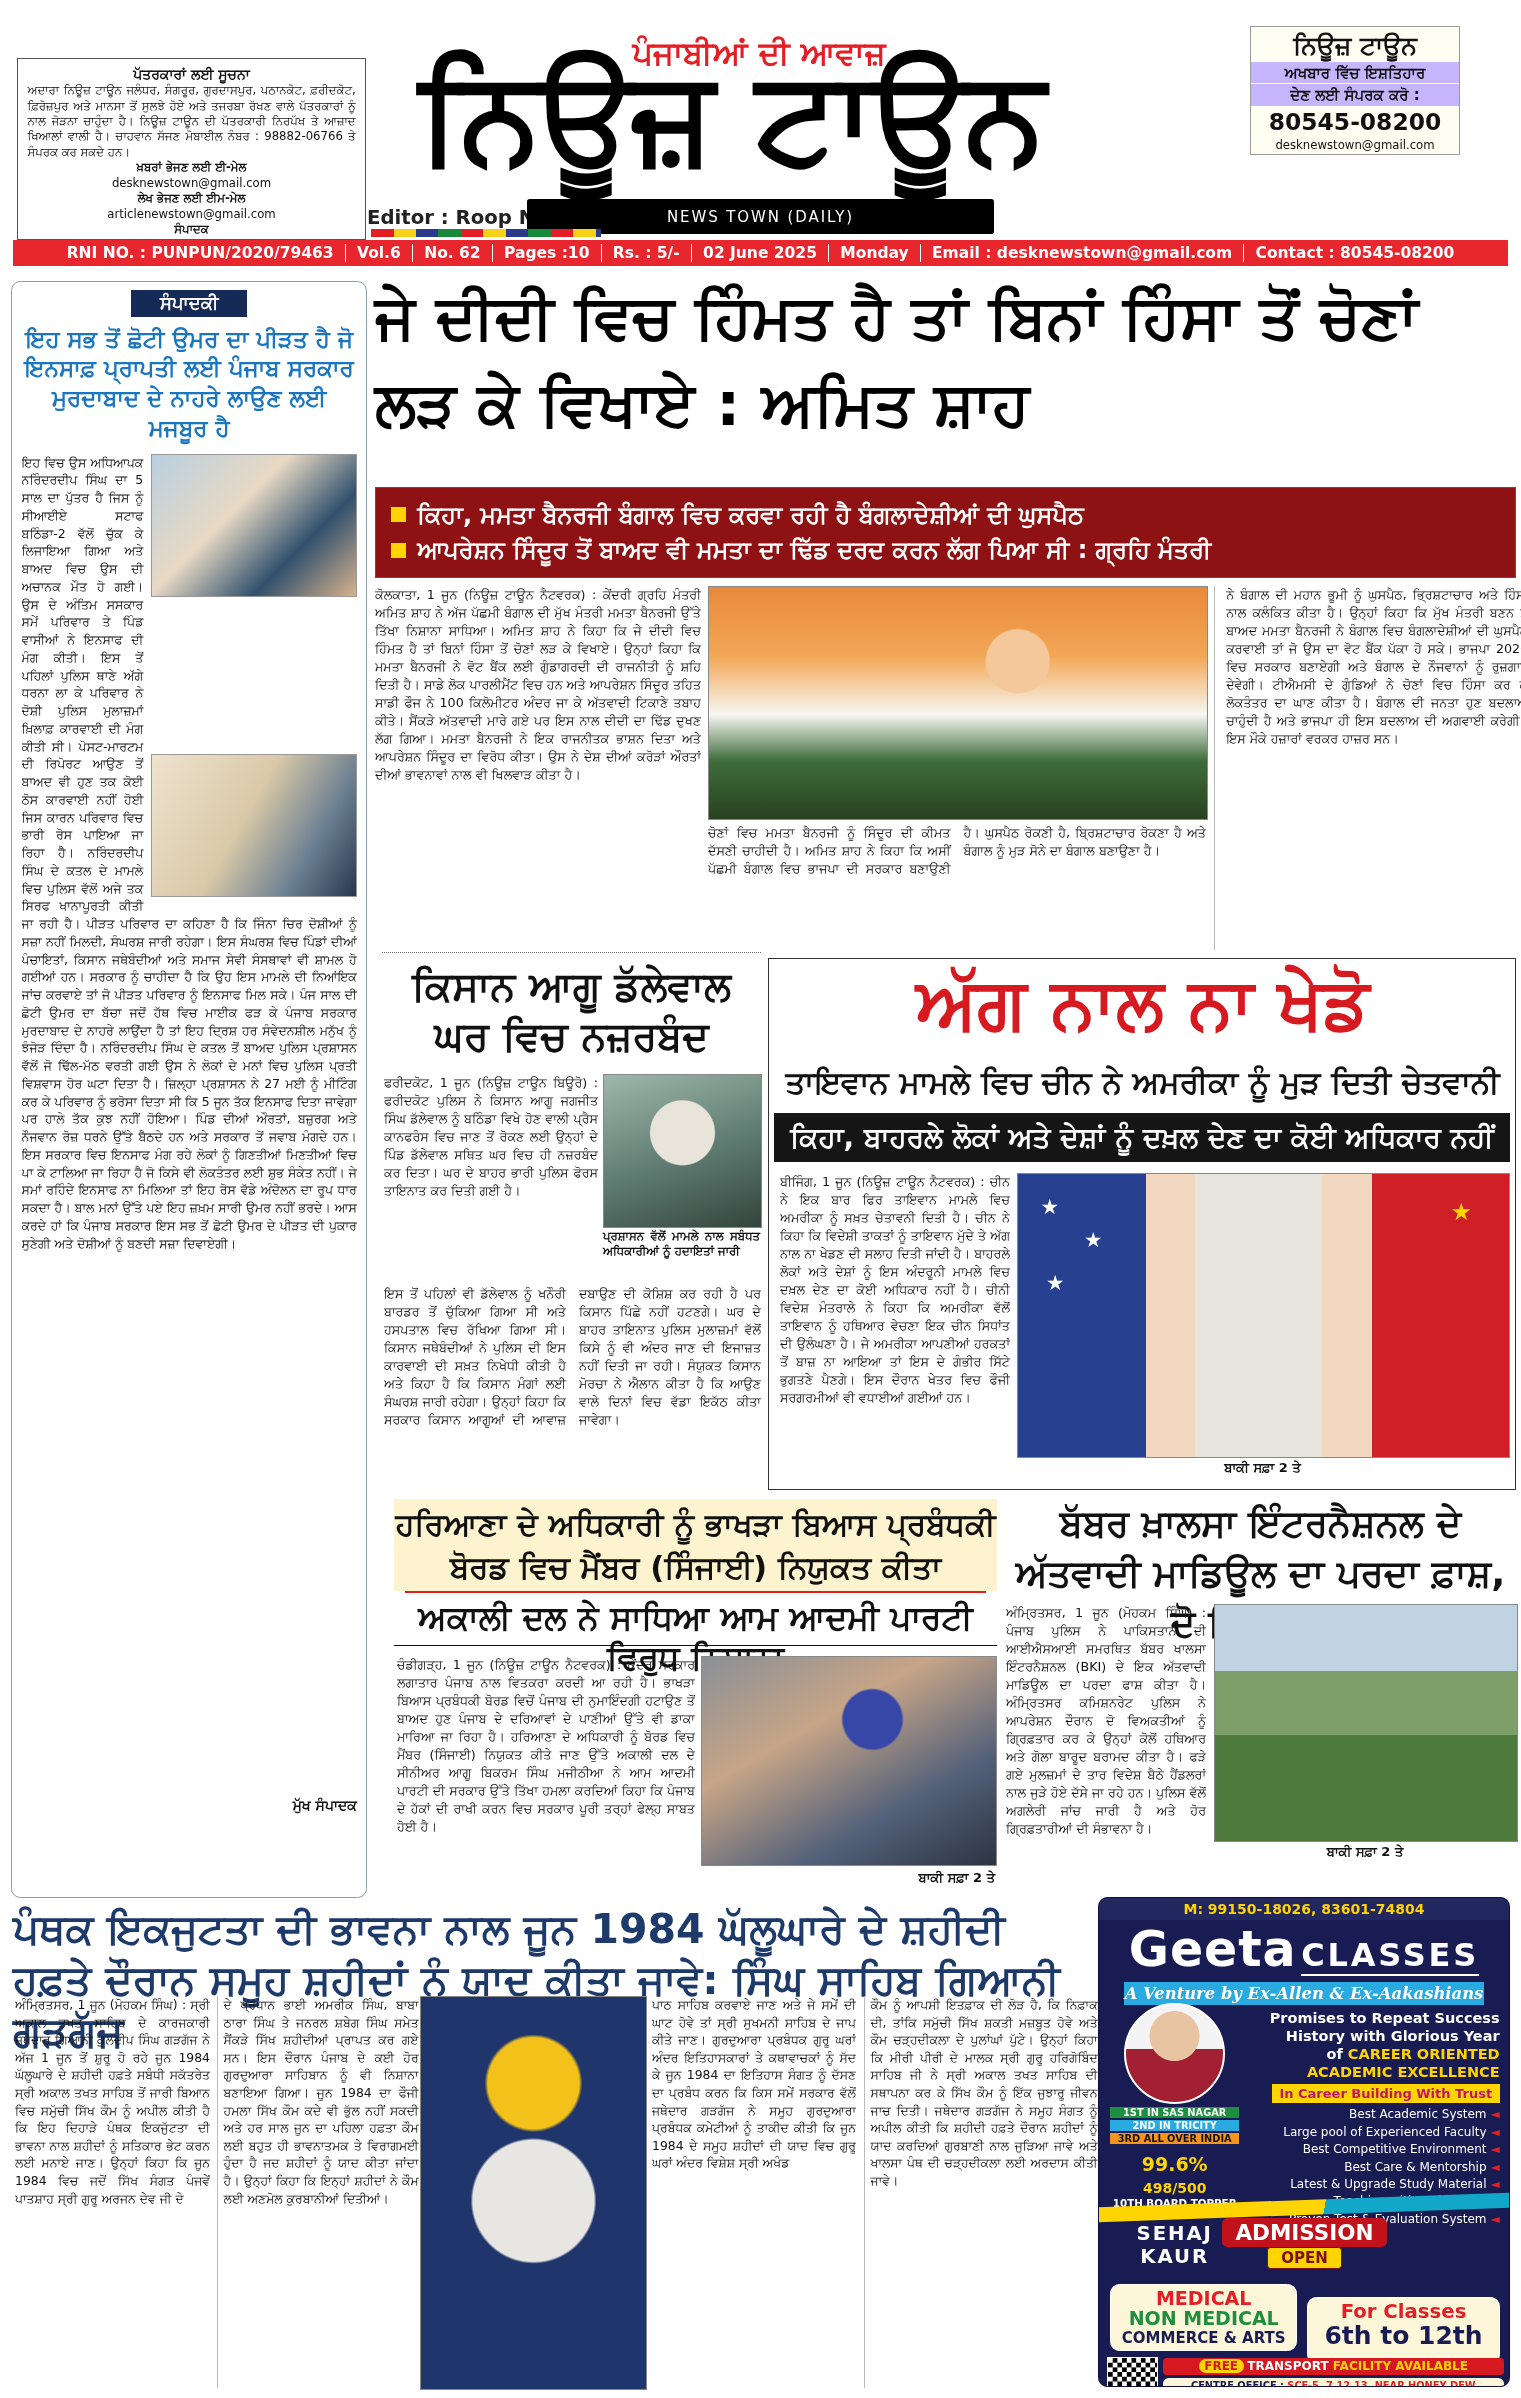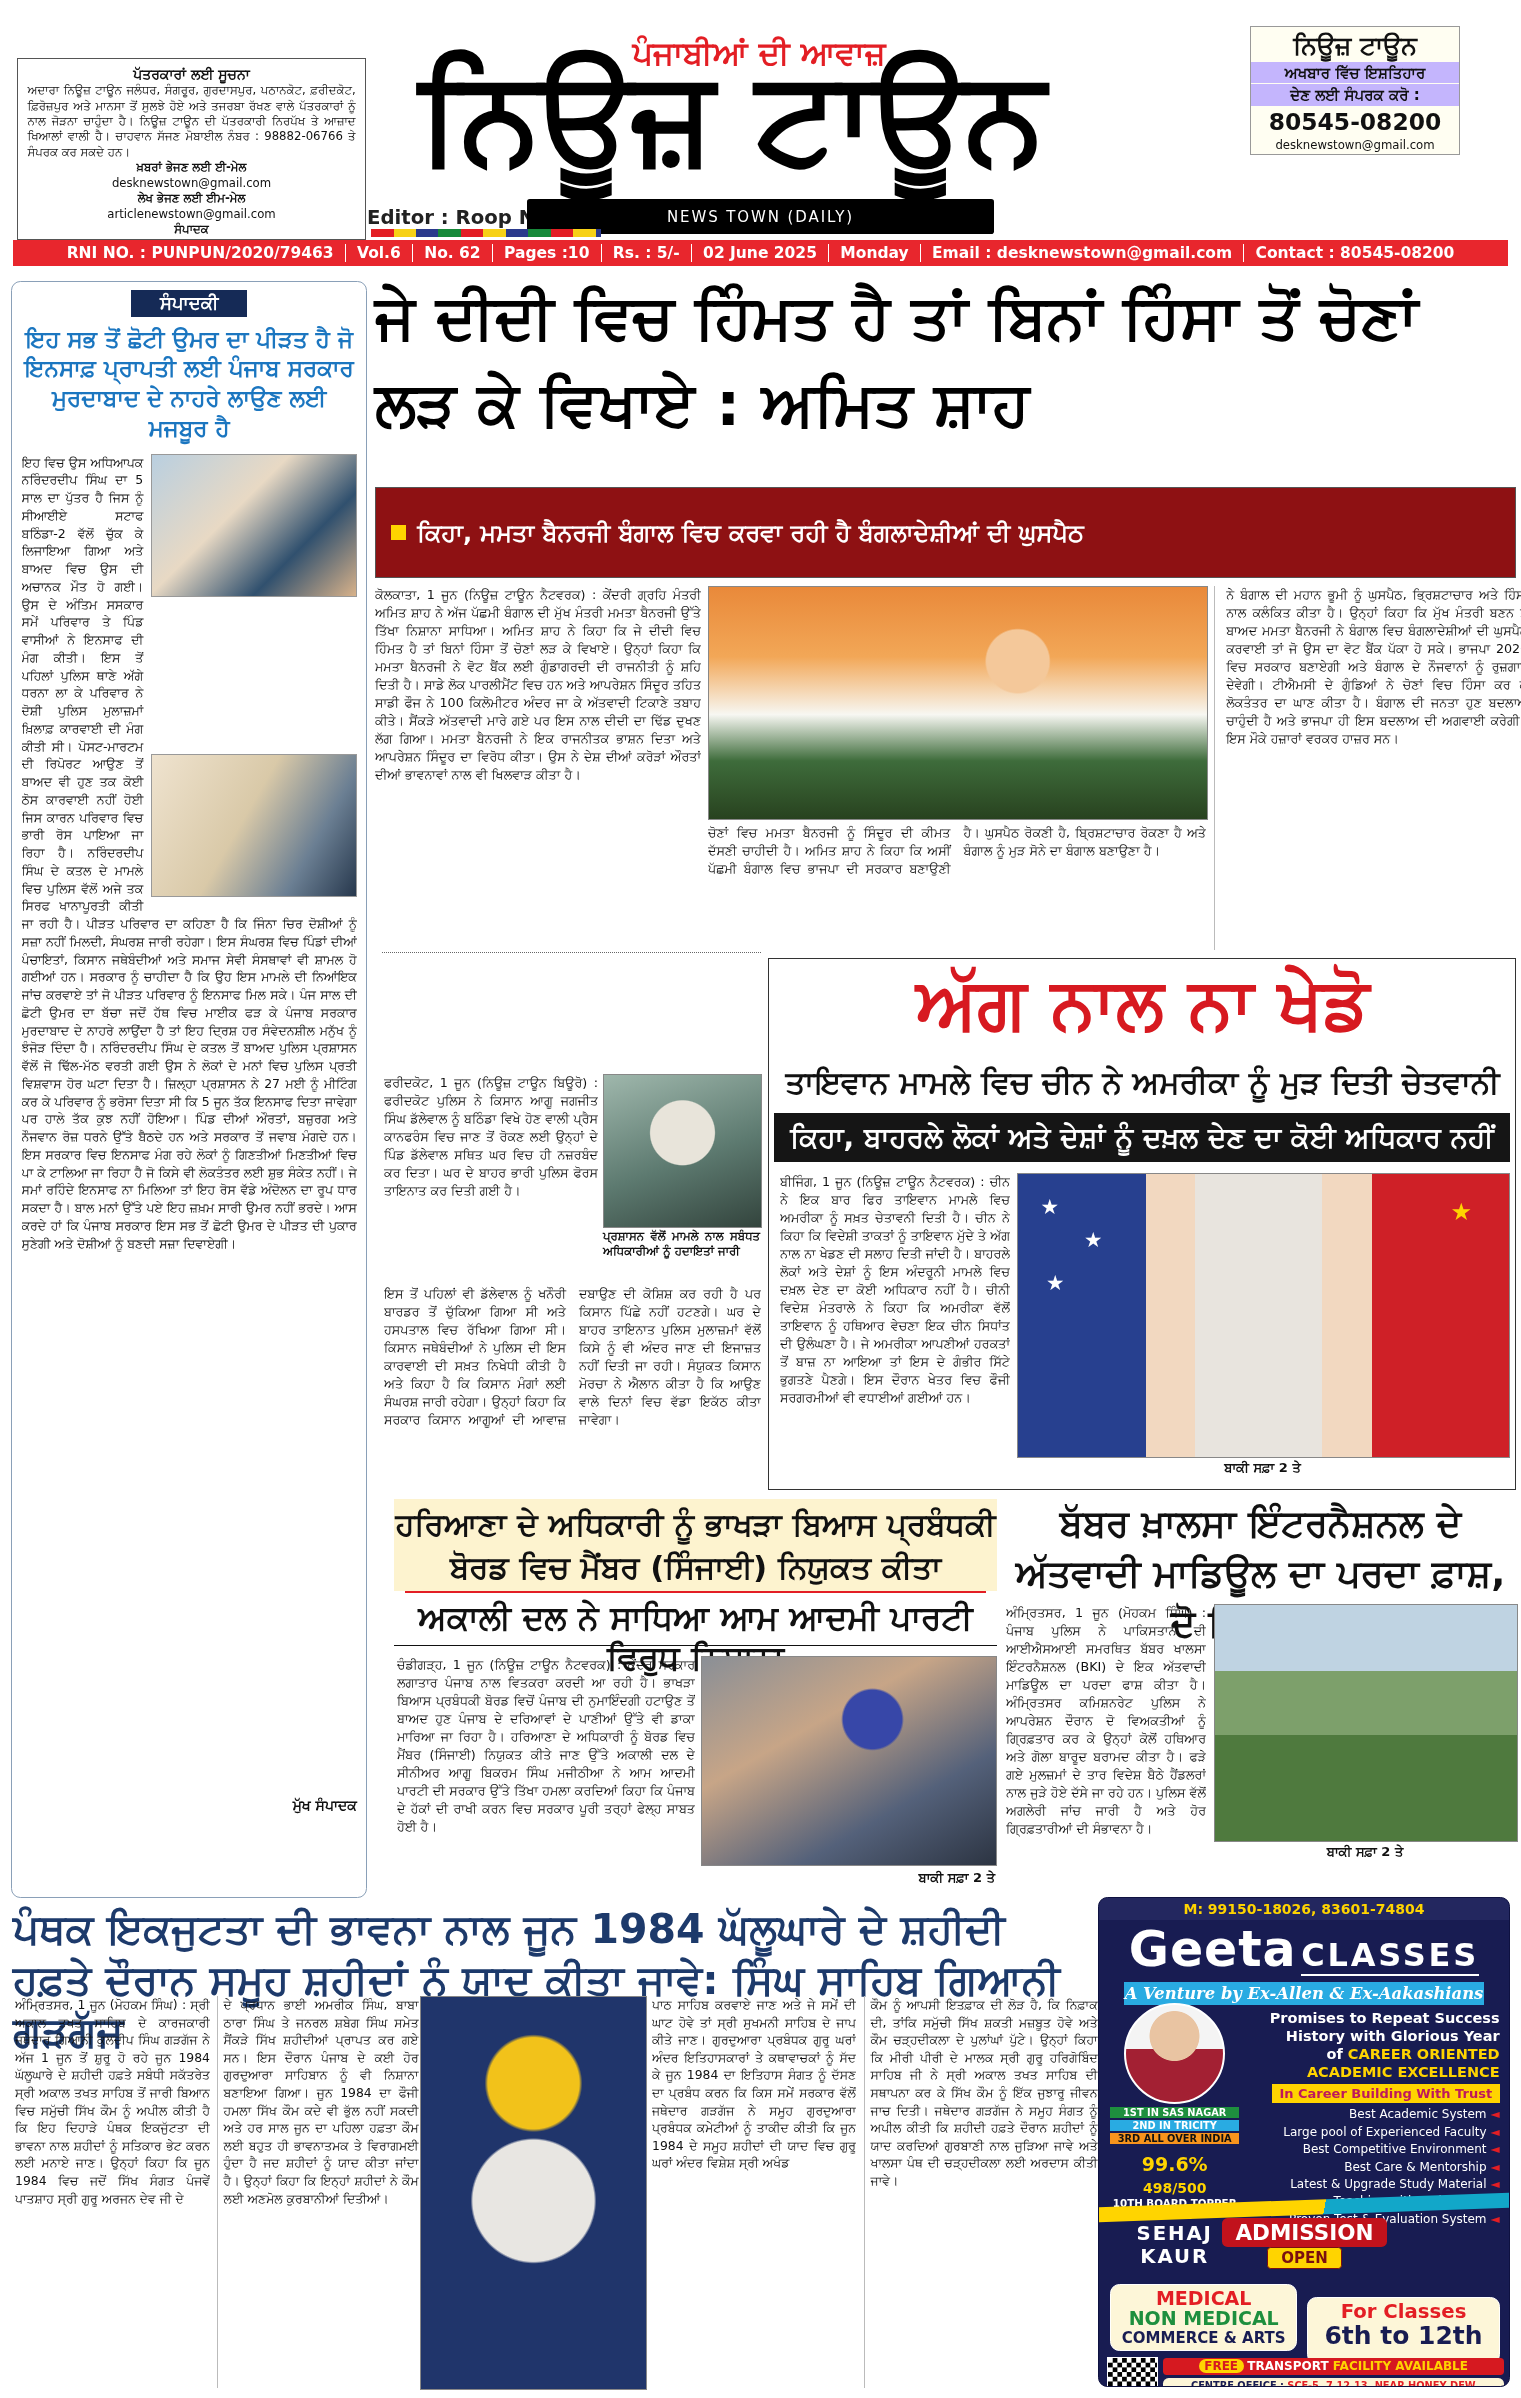"ਆਪਰੇਸ਼ਨ ਸਿੰਦੂਰ ਤੋਂ ਬਾਅਦ ਵੀ" div.bullet-row { html: none -> <div> <span></span> <span>ਆਪਰੇਸ਼ਨ ਸਿੰਦੂਰ ਤੋਂ ਬਾਅਦ ਵੀ ਮਮਤਾ ਦਾ ਢਿੱਡ ਦਰਦ ਕਰਨ ਲੱਗ ਪਿਆ ਸੀ : ਗ੍ਰਹਿ ਮੰਤਰੀ</span> </div> }
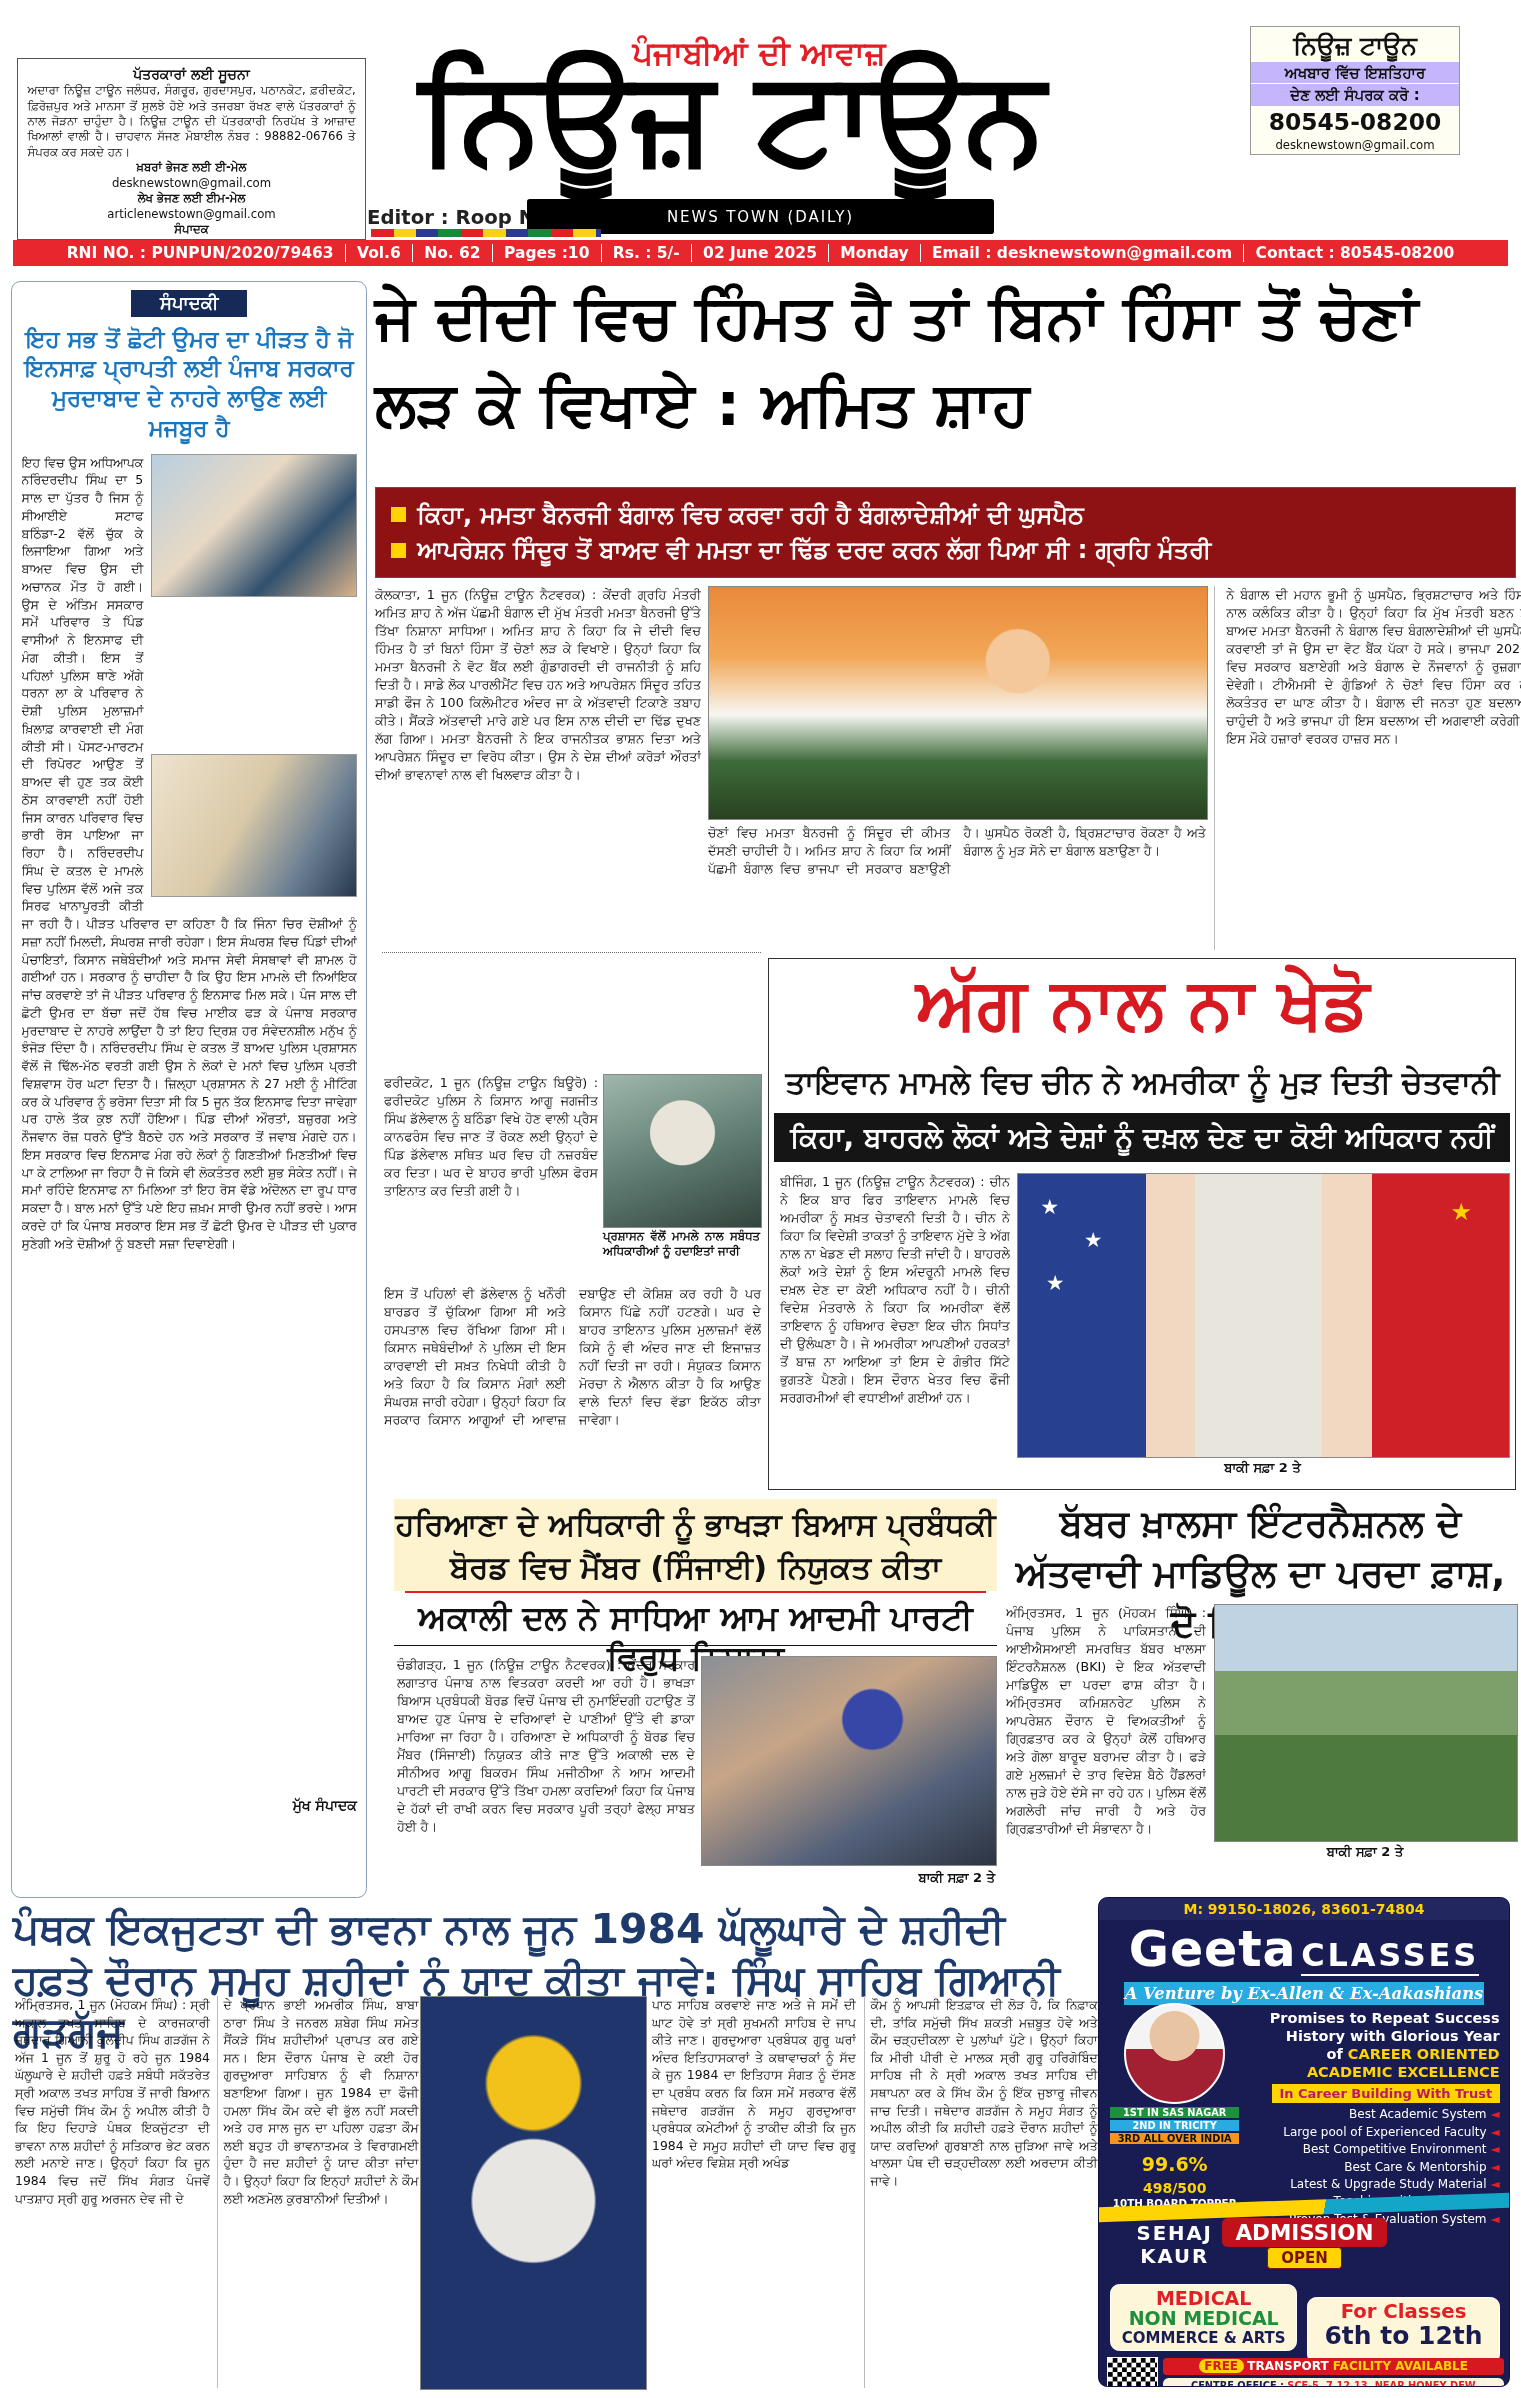"ਕਿਸਾਨ ਆਗੂ ਡੱਲੇਵਾਲ ਘਰ ਵਿਚ" div.abs { html: none -> <div>ਕਿਸਾਨ ਆਗੂ ਡੱਲੇਵਾਲ ਘਰ ਵਿਚ ਨਜ਼ਰਬੰਦ</div> }
